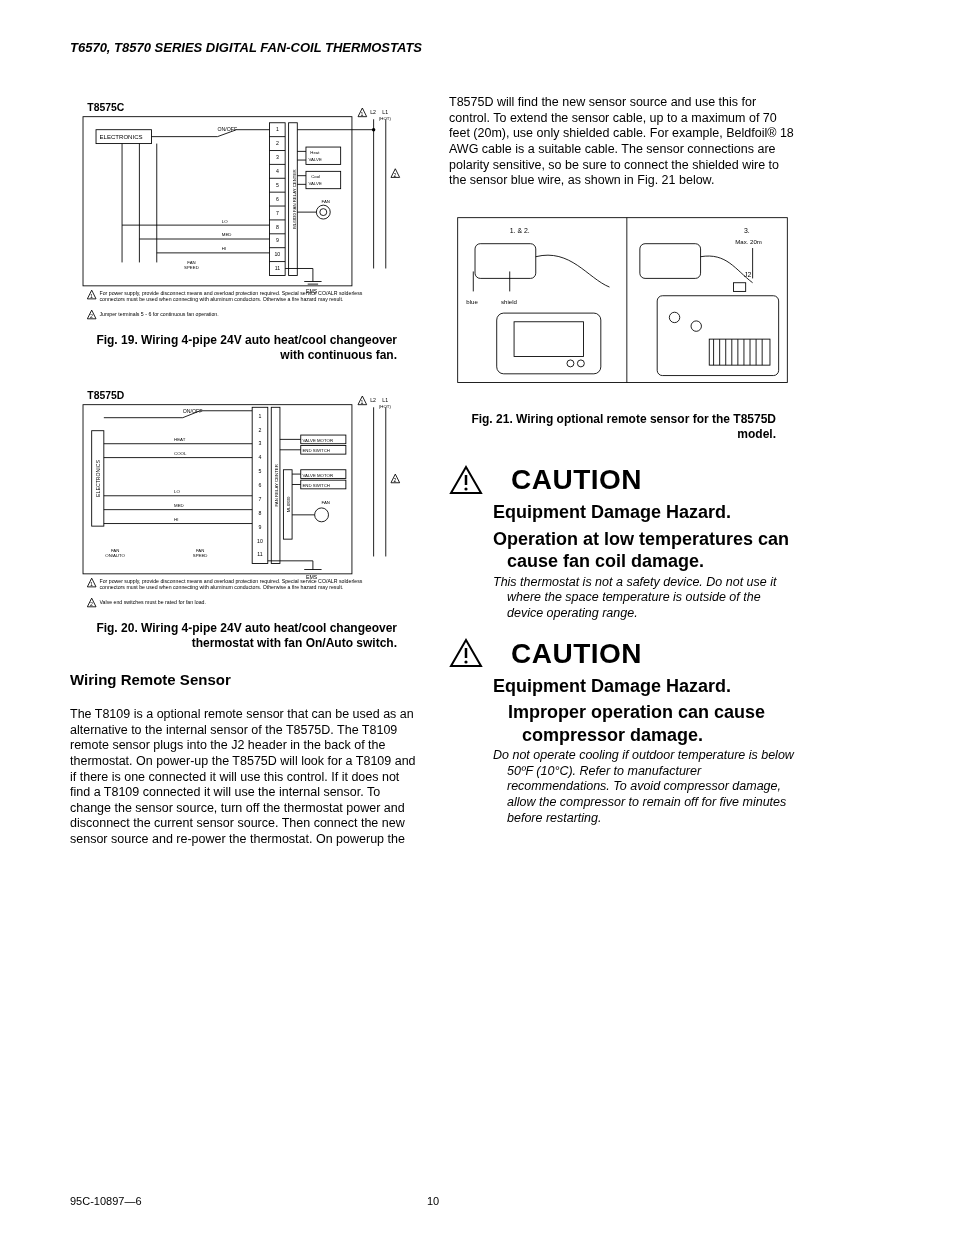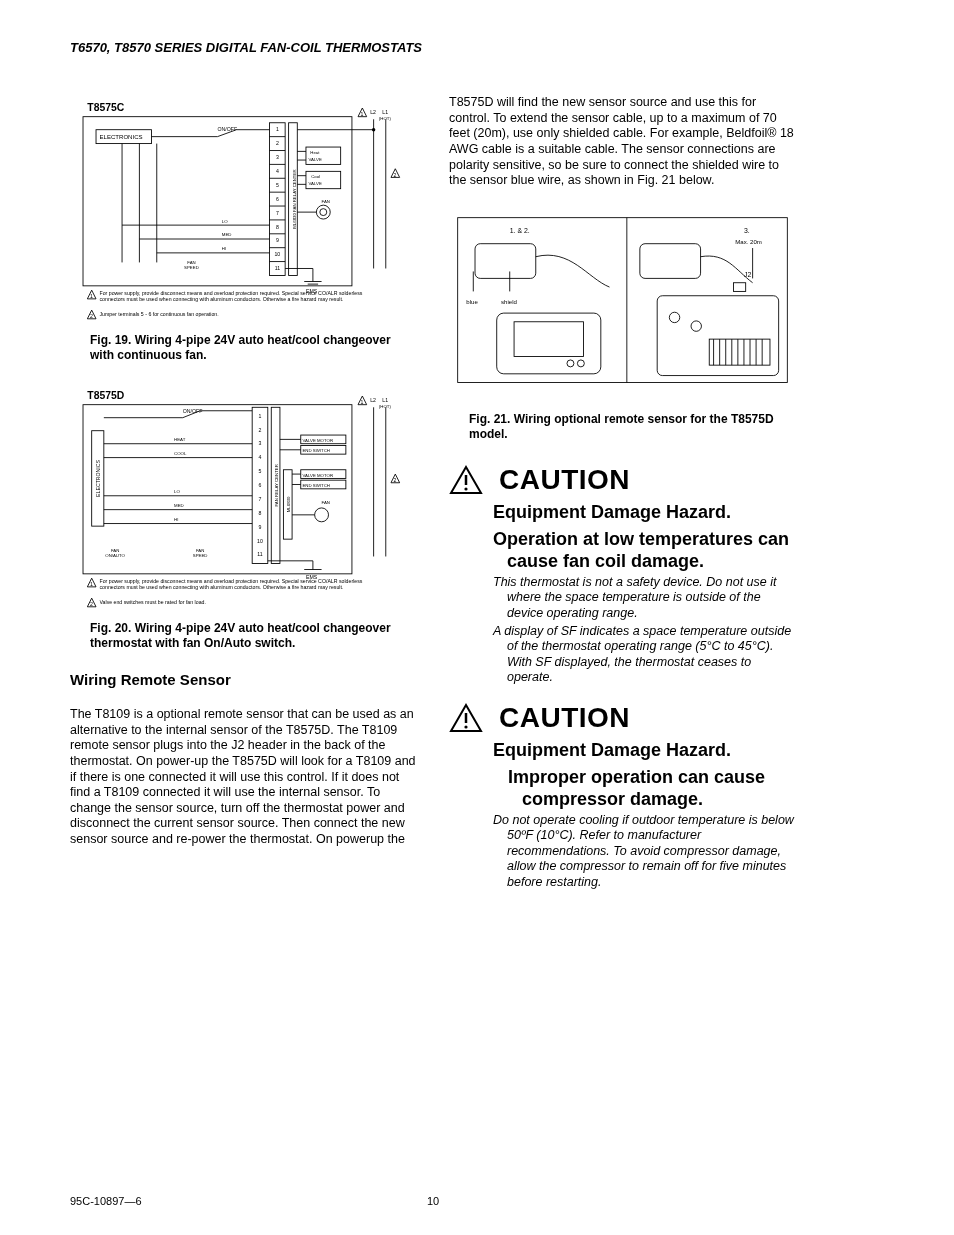"Fig. 19. Wiring 4-pipe 24V" .fig-caption { text-align: left -> right }
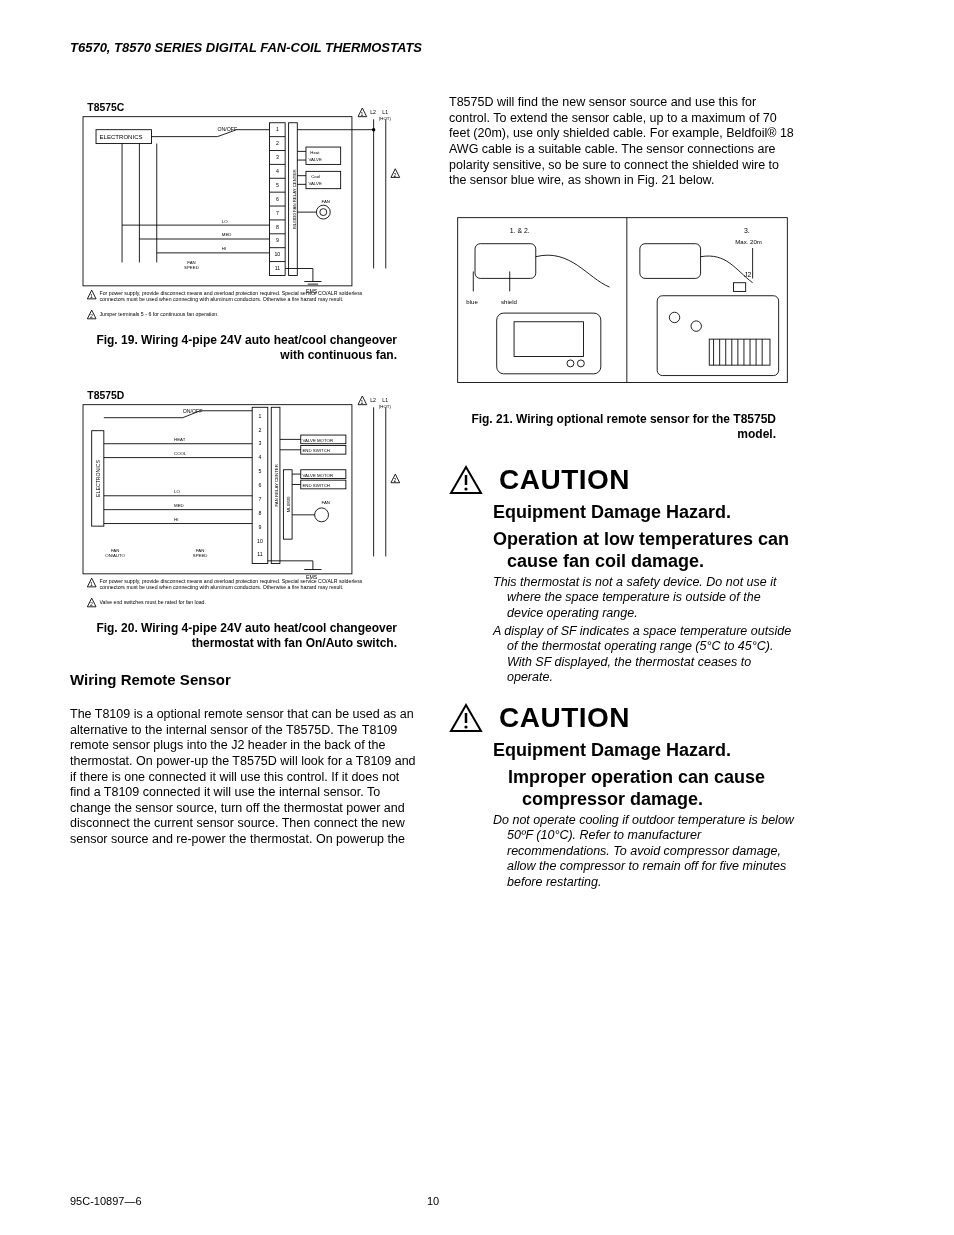"CAUTION" .caution-head { gap: 16px -> 28px }
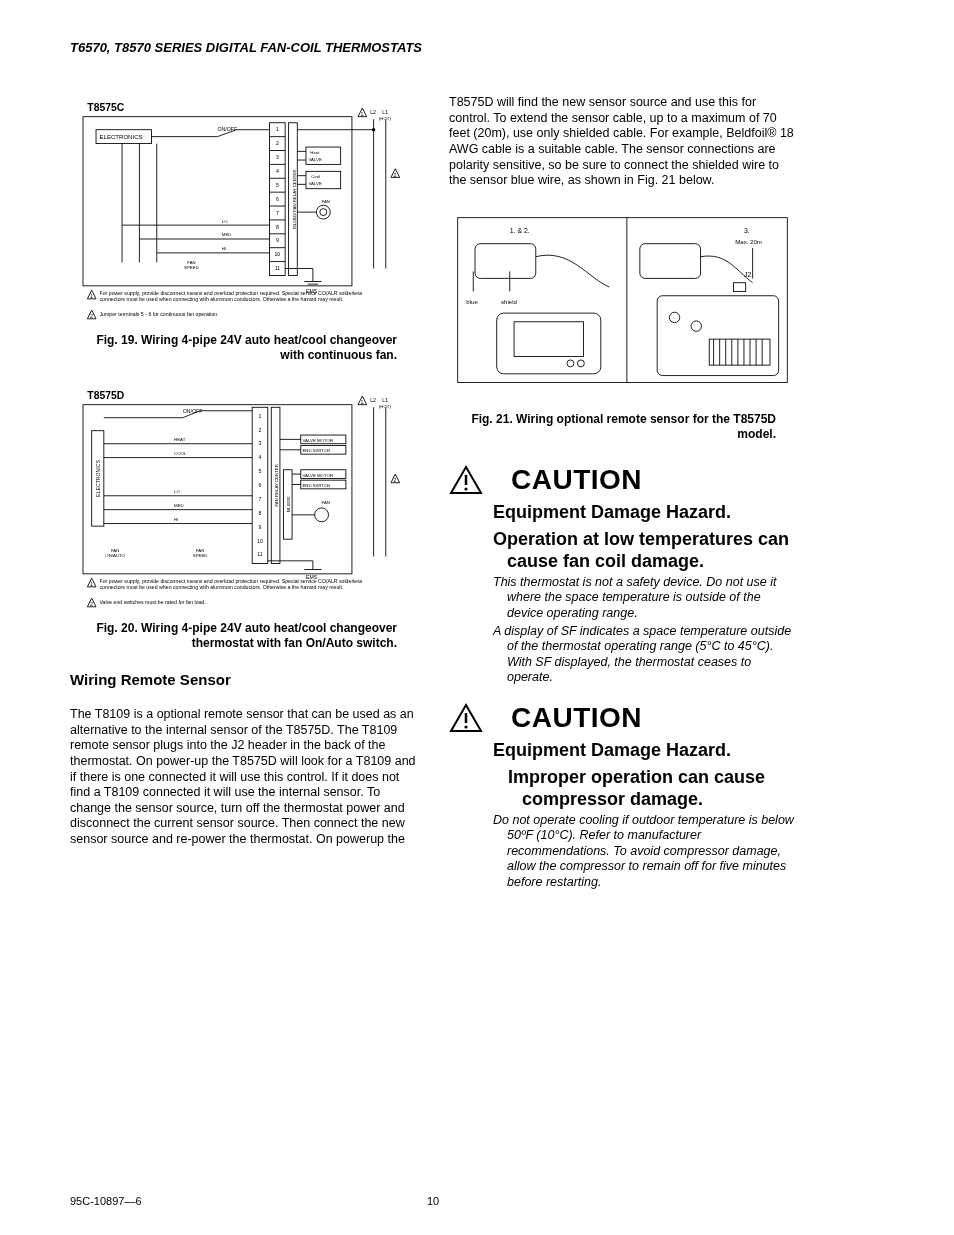"A display of SF indicates" div.caution-body { html: <div>A display of SF indicates a space temperature outside of the thermostat operating range (5°C to 45°C). With SF displayed, the thermostat ceases to operate.</div> -> none }
